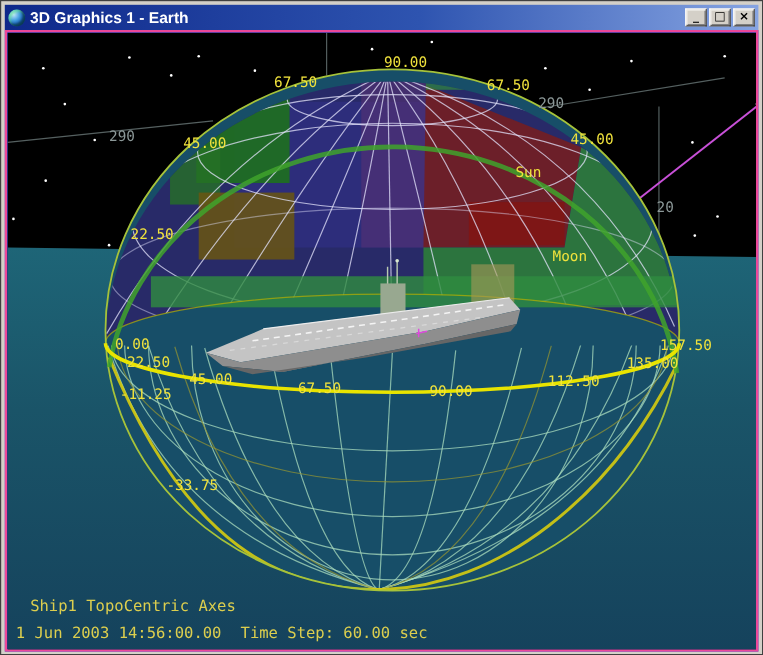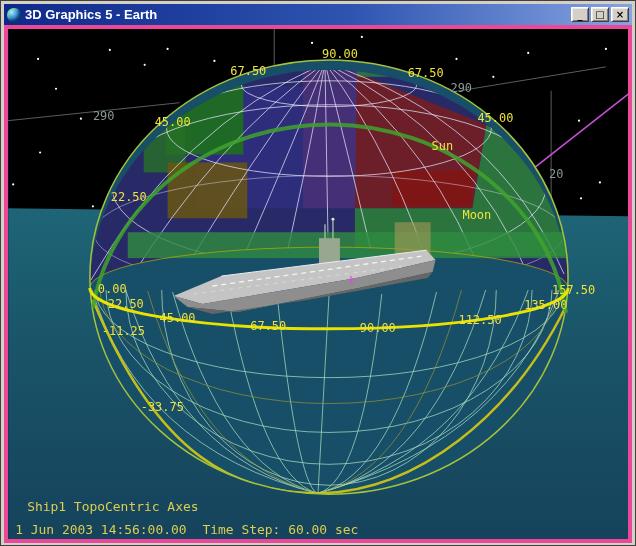"3D Graphics 5 - Earth" div.title-text { text: 5 -> 1 }
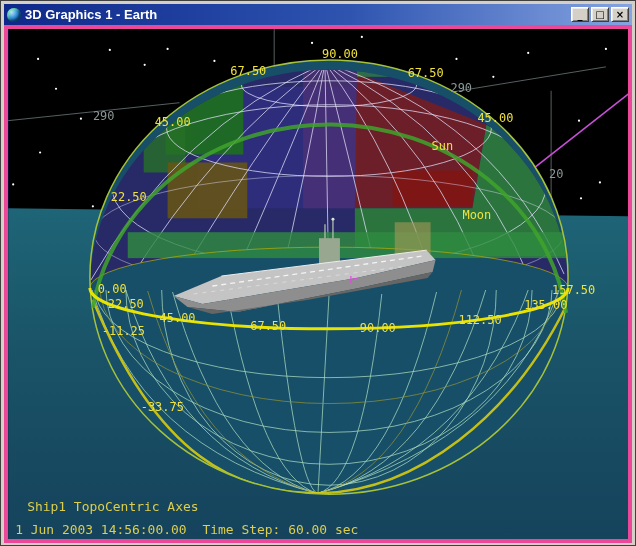"90.00" .client { border: 4px solid #ec4899 -> 2px solid #ec4899 }
